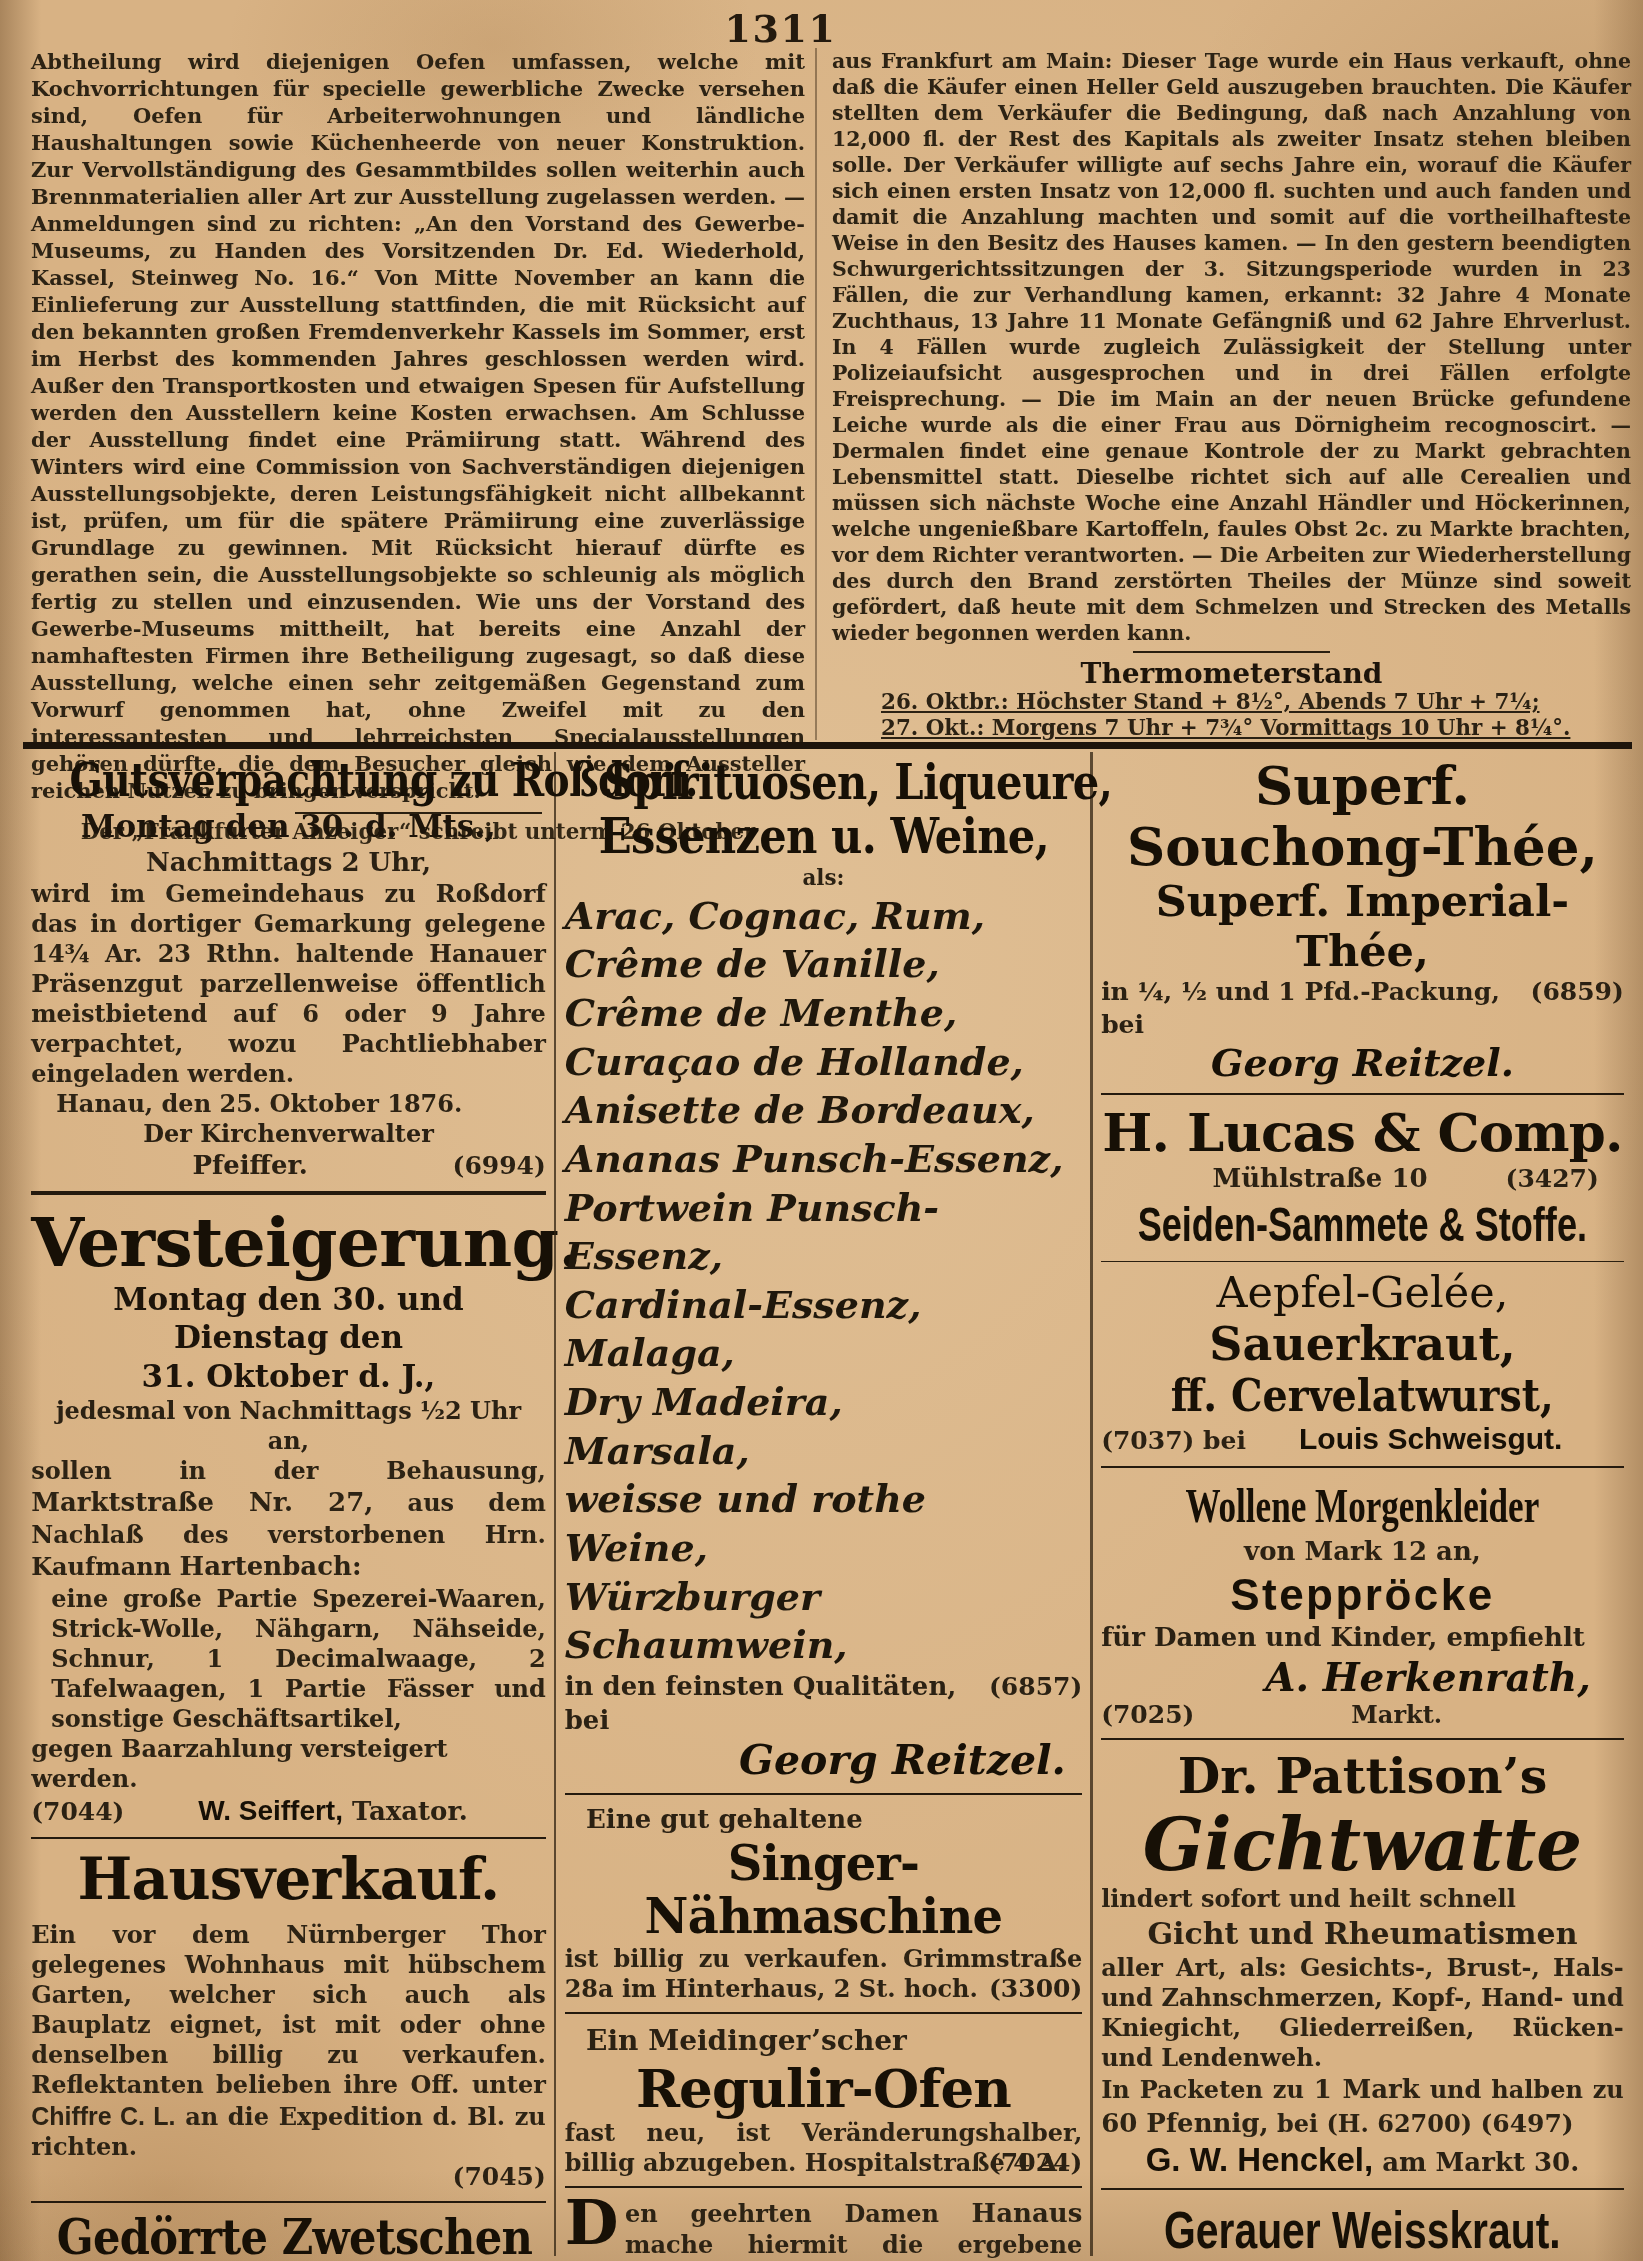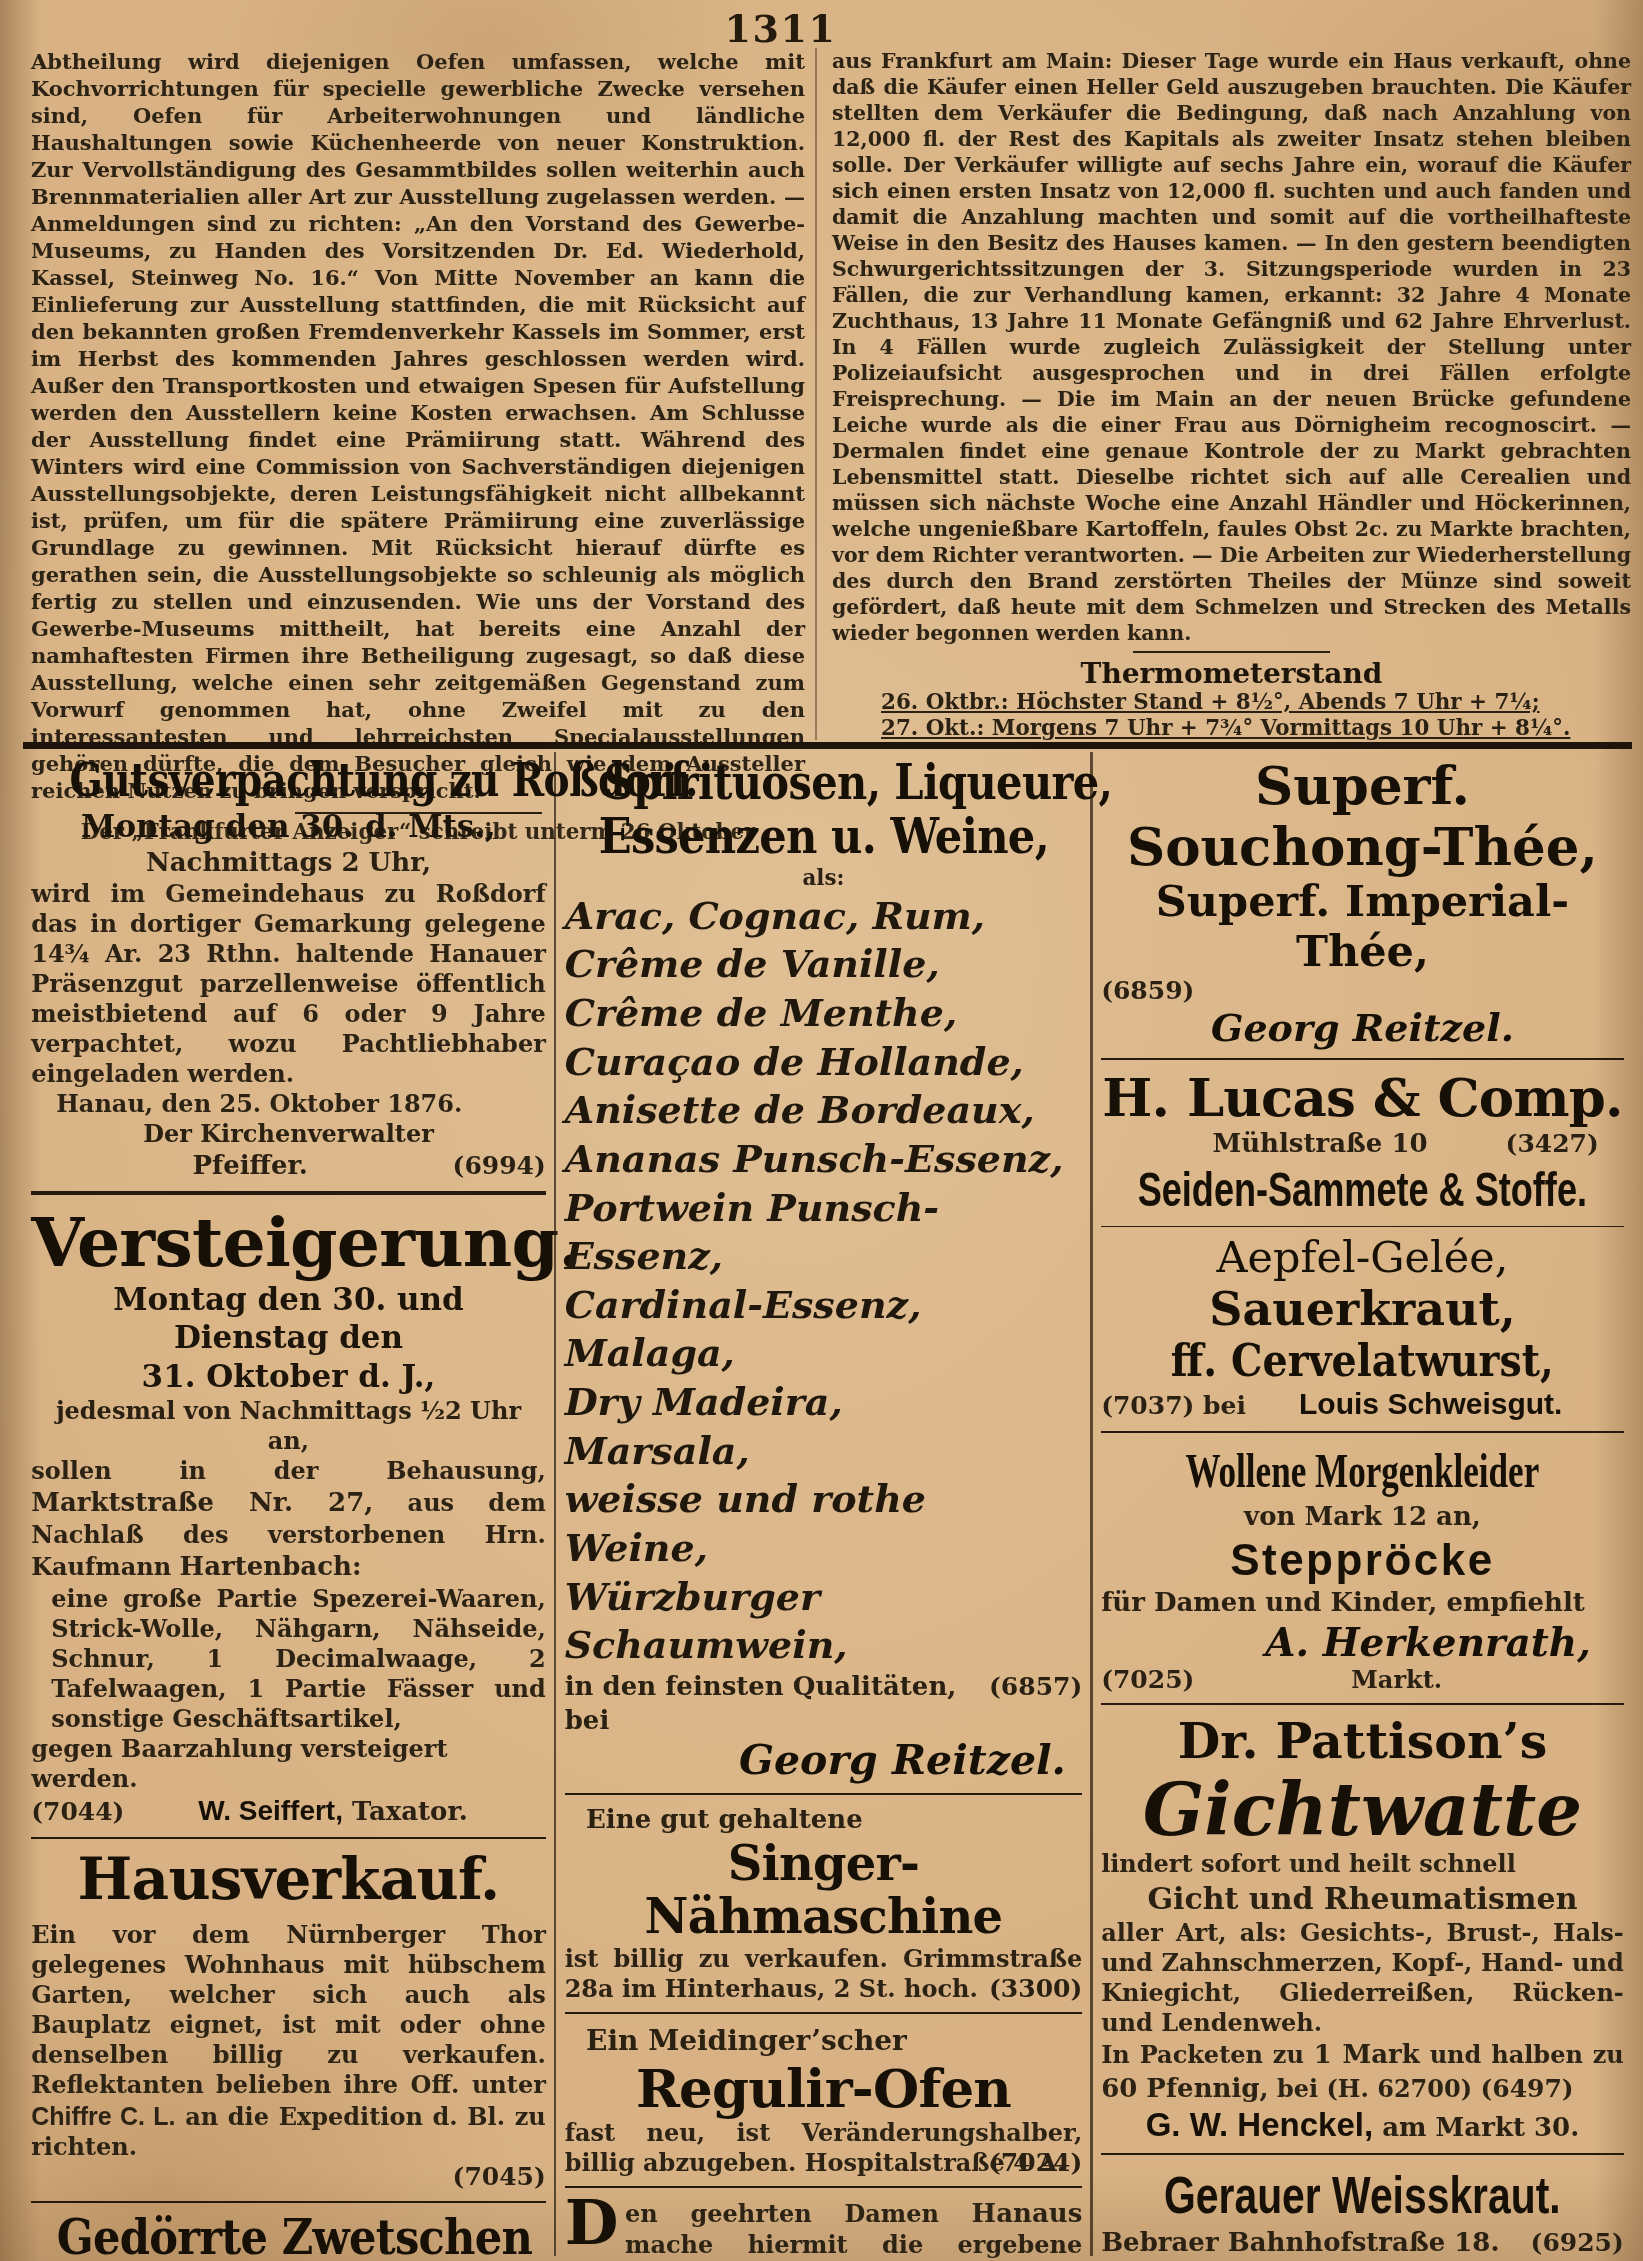"in ¼, ½ und 1" span.h-s { html: none -> <span>in ¼, ½ und 1 Pfd.-Packung, bei</span> }
